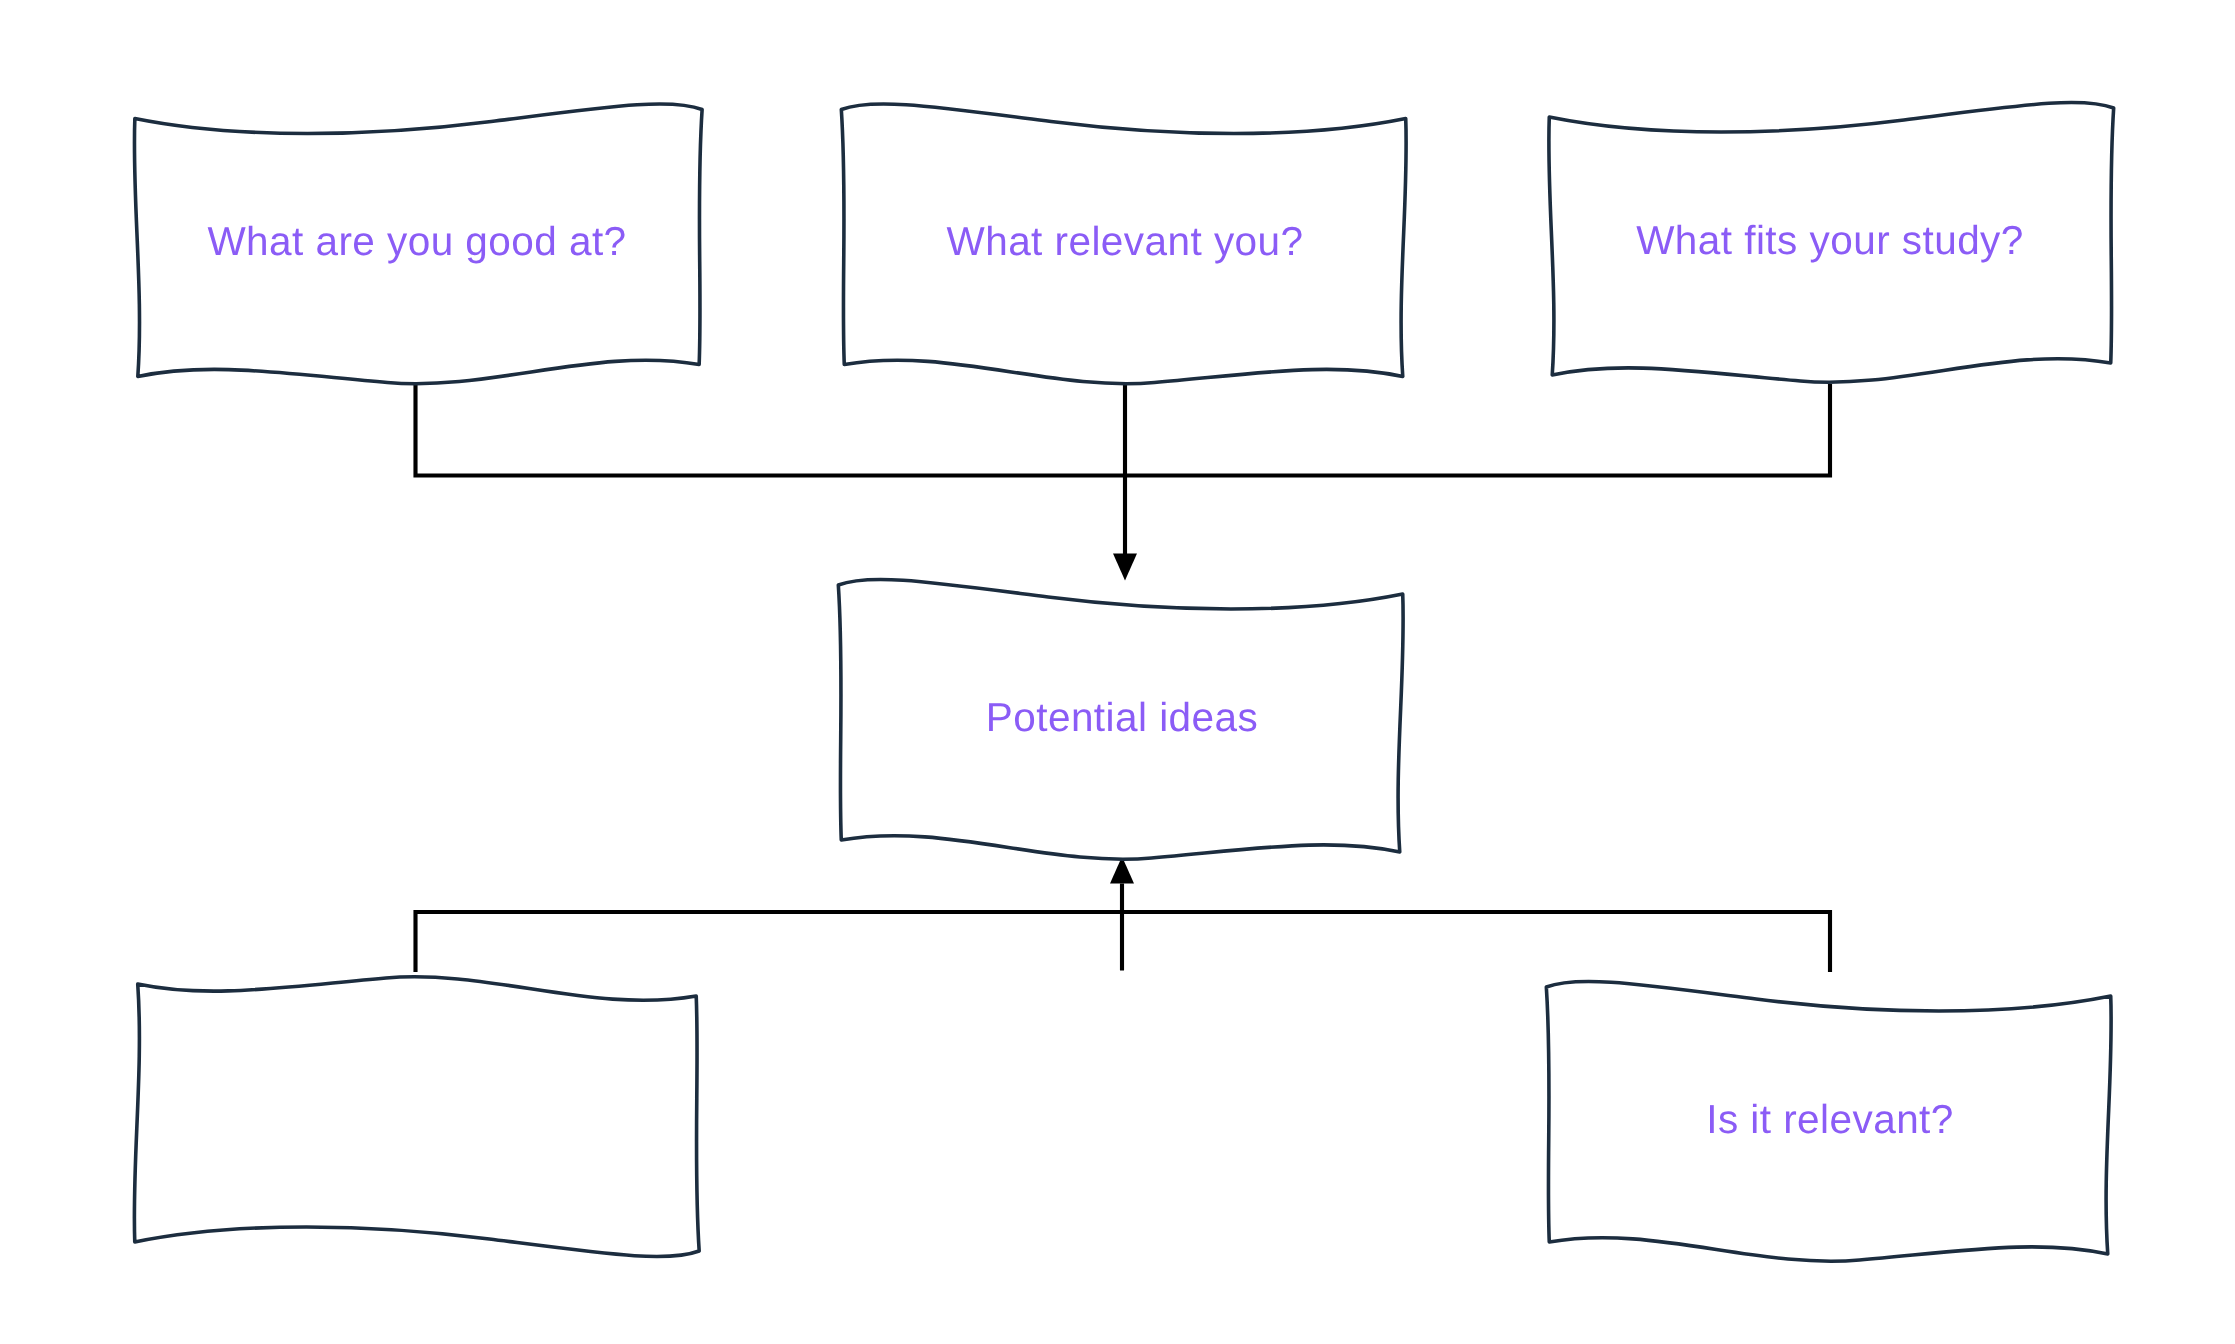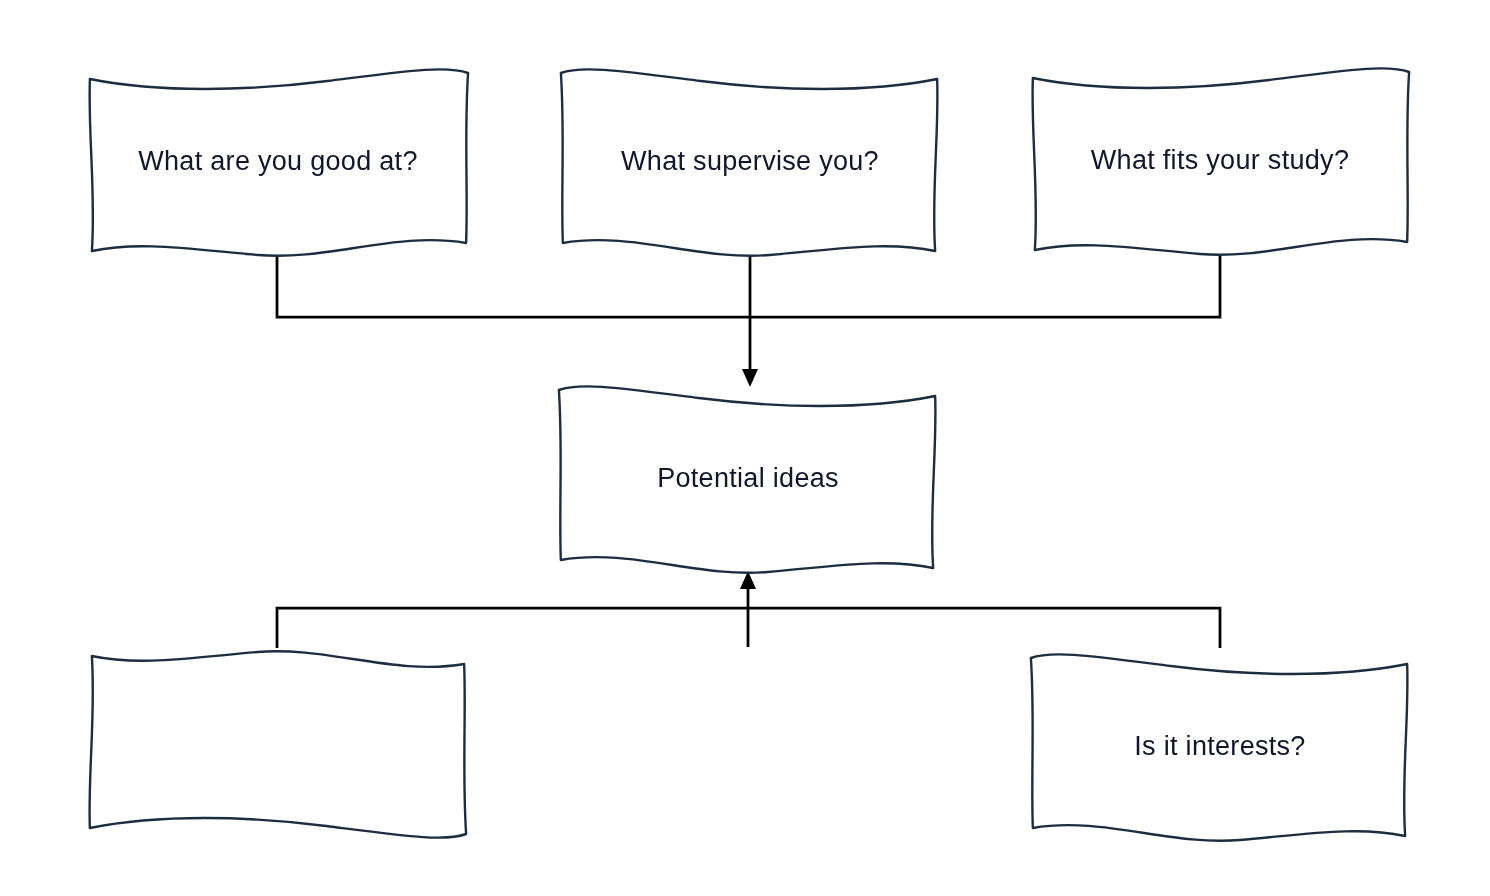"What are you good at?" .node-label { color: #0f172a -> #8b5cf6 }
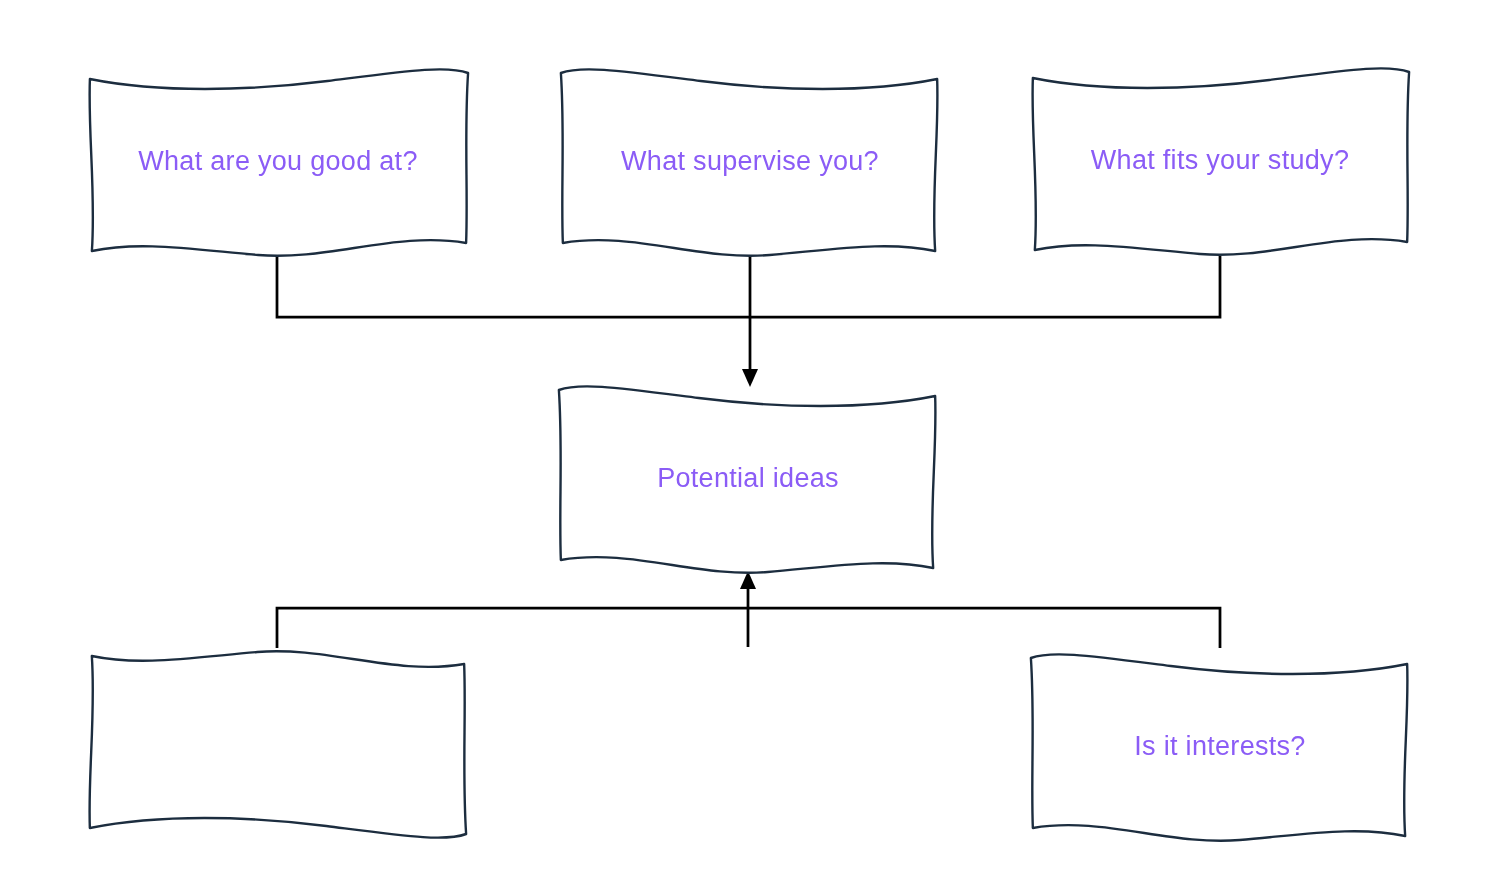"What supervise you?" div.node-label { text: supervise -> relevant }
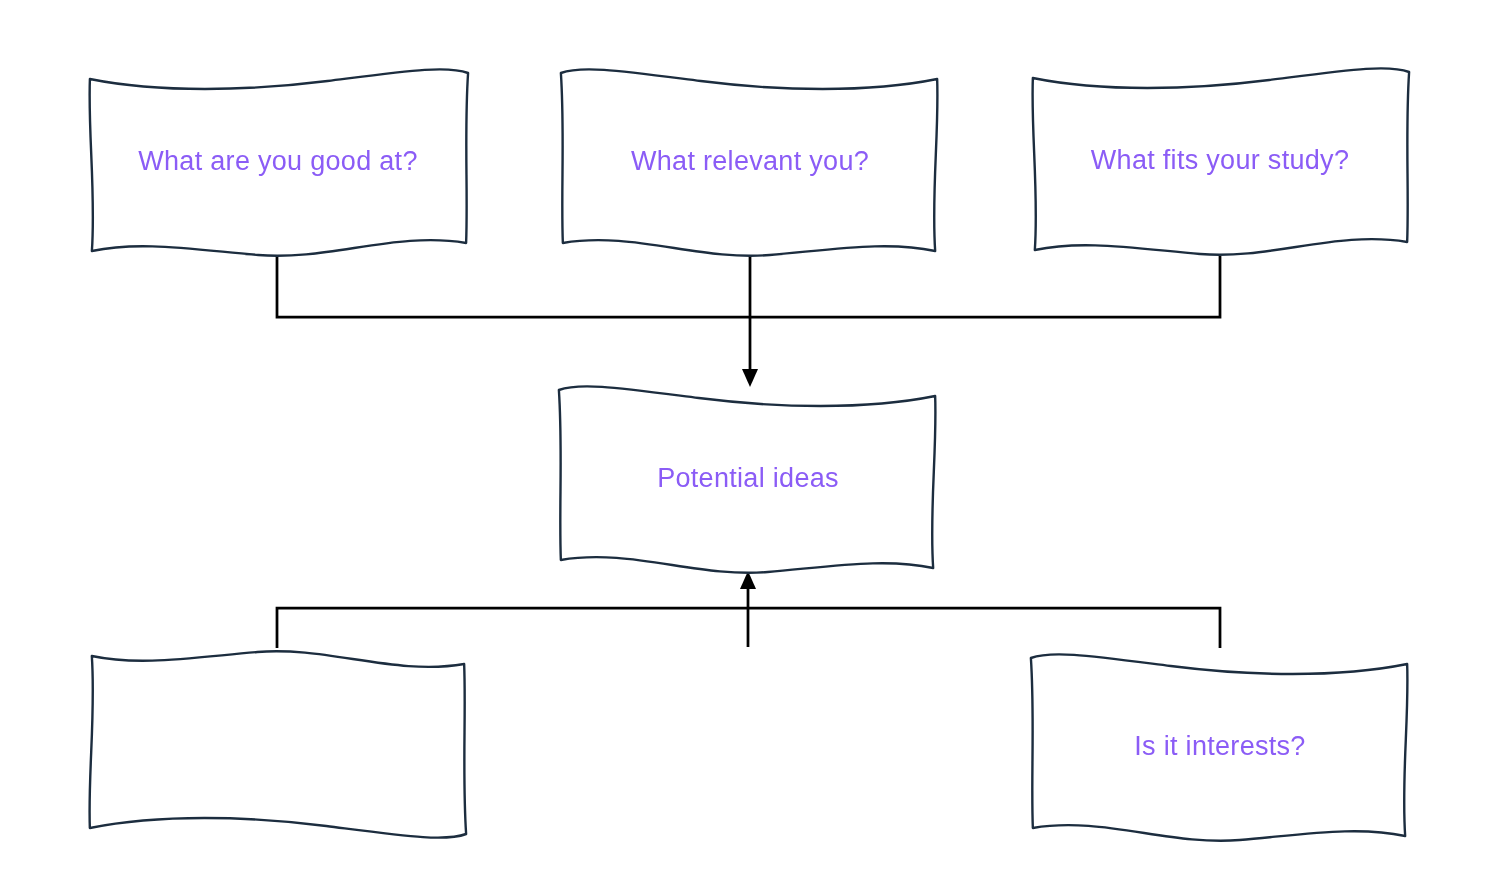"Is it interests?" div.node-label { text: interests -> relevant }
